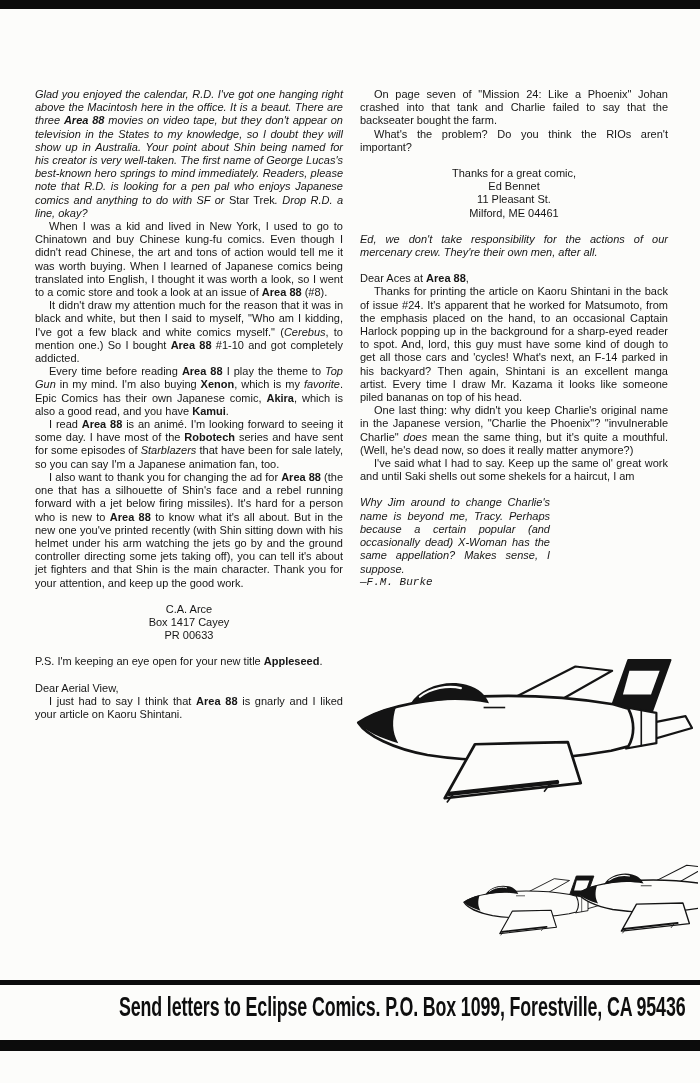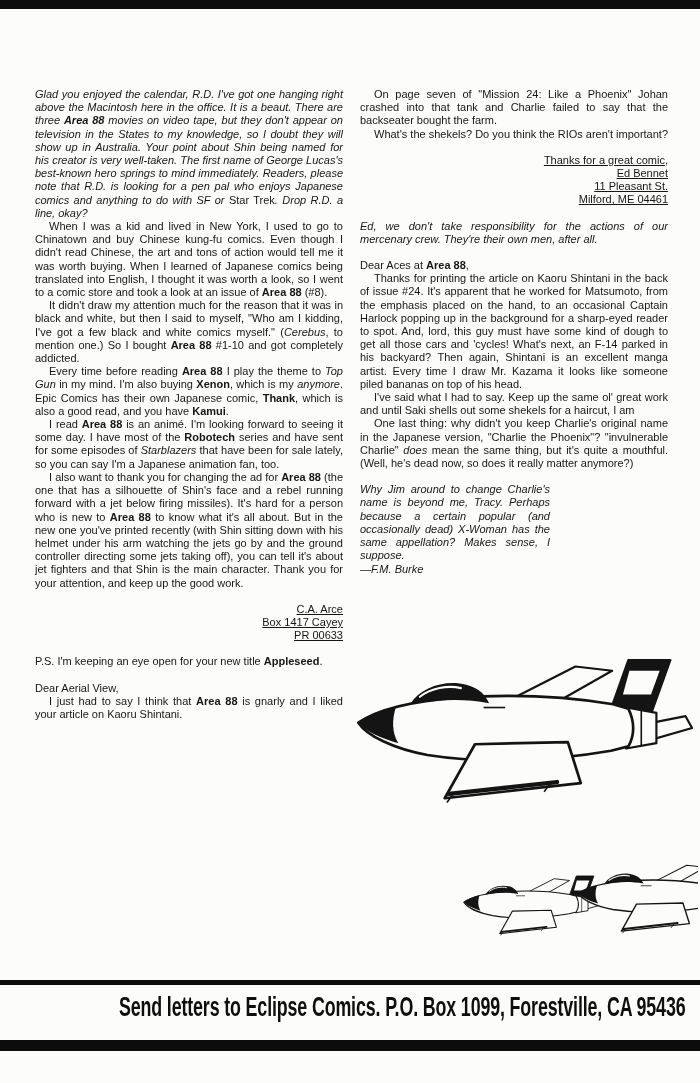"What's the shekels? Do you" p.para { text: shekels -> problem }
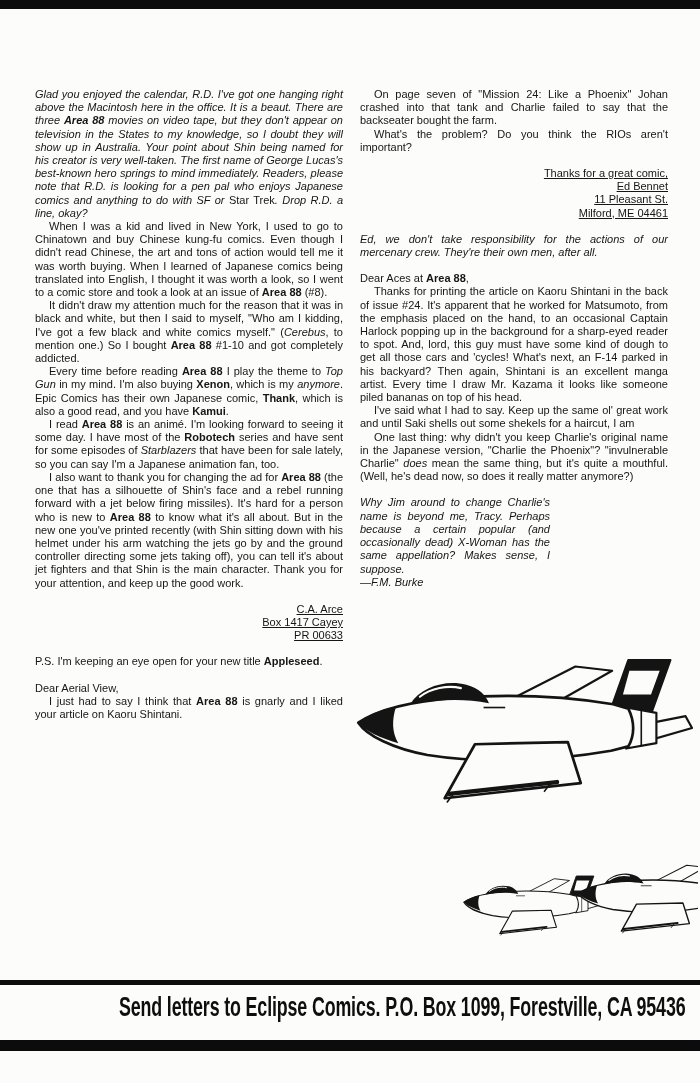"Thanks for a great comic," .address { text-align: right -> center; text-decoration: underline -> none }
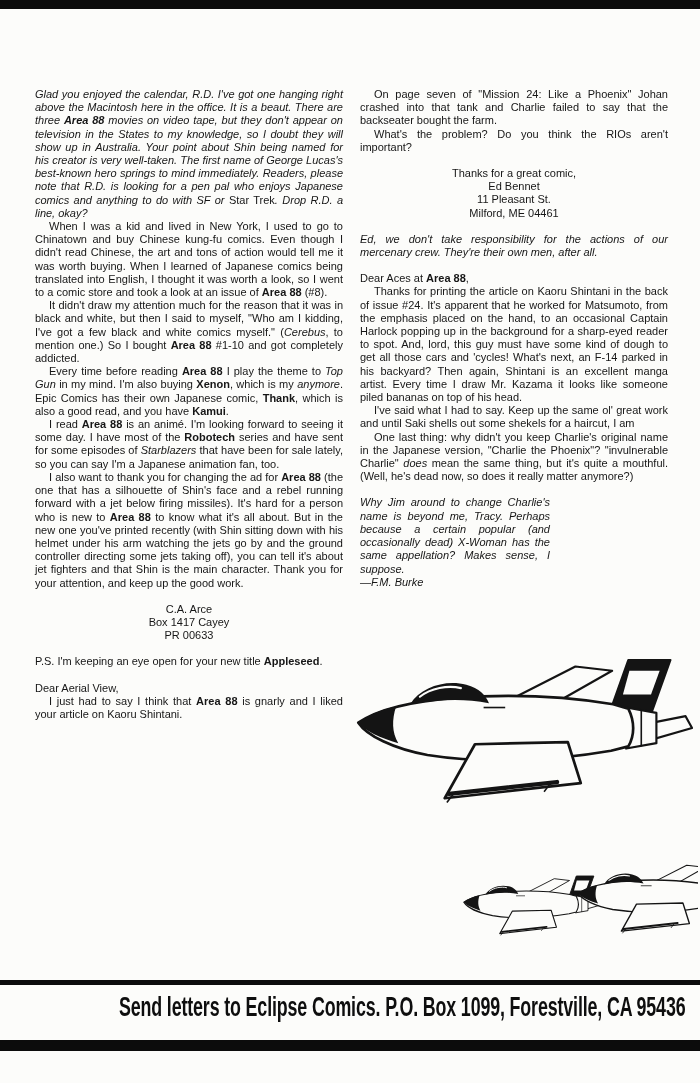"anymore" i { text: anymore -> favorite }
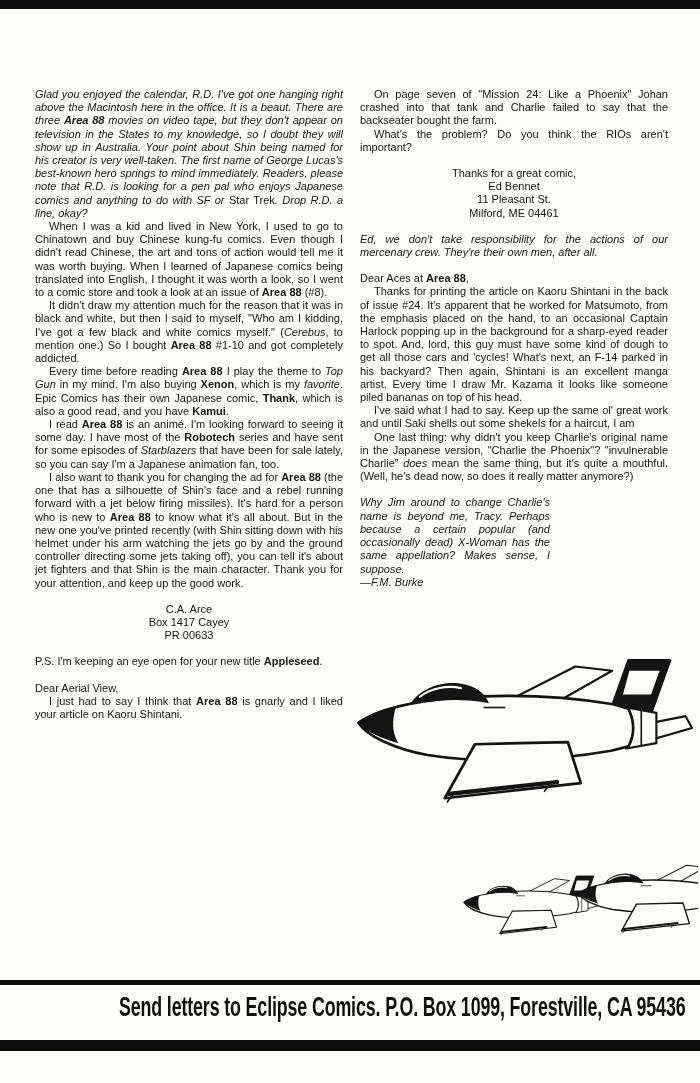"Thank" b { text: Thank -> Akira }
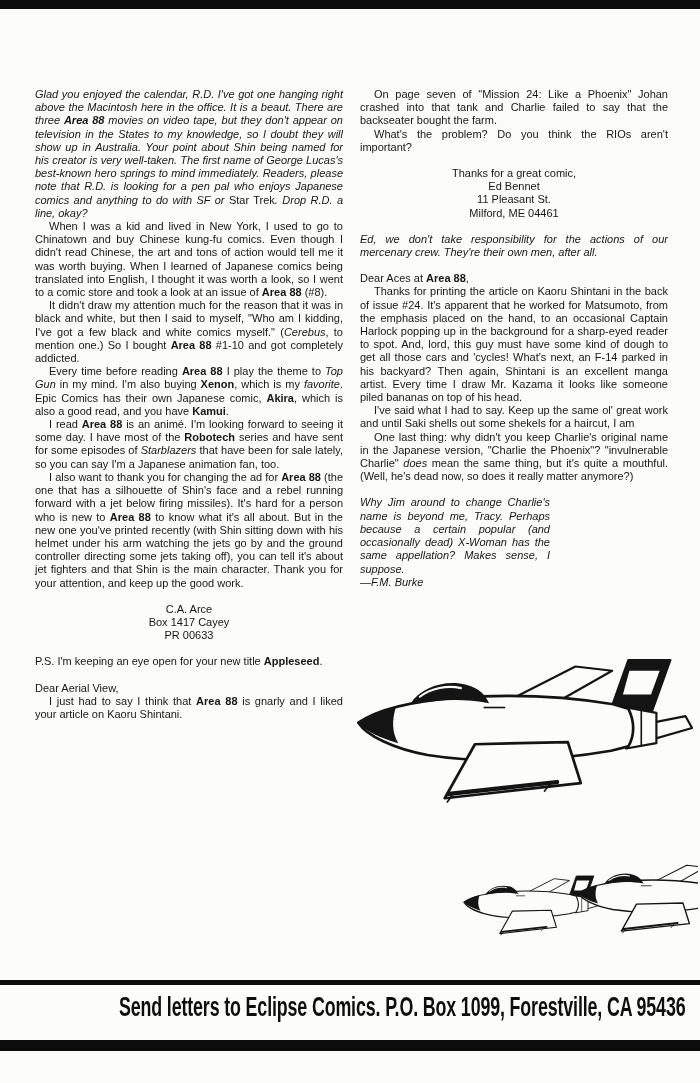"I've said what I had" p.para { order: before "One last thing: why didn't" -> after "One last thing: why didn't" }
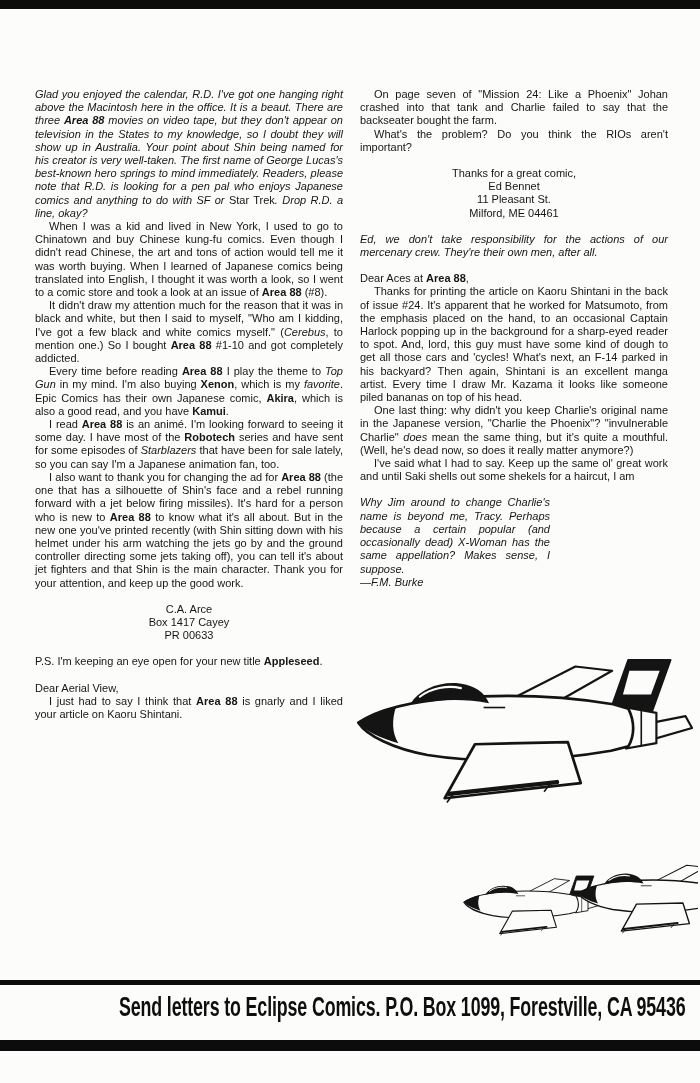"—F.M. Burke" .sig { font-family: none -> Liberation Mono, monospace }
